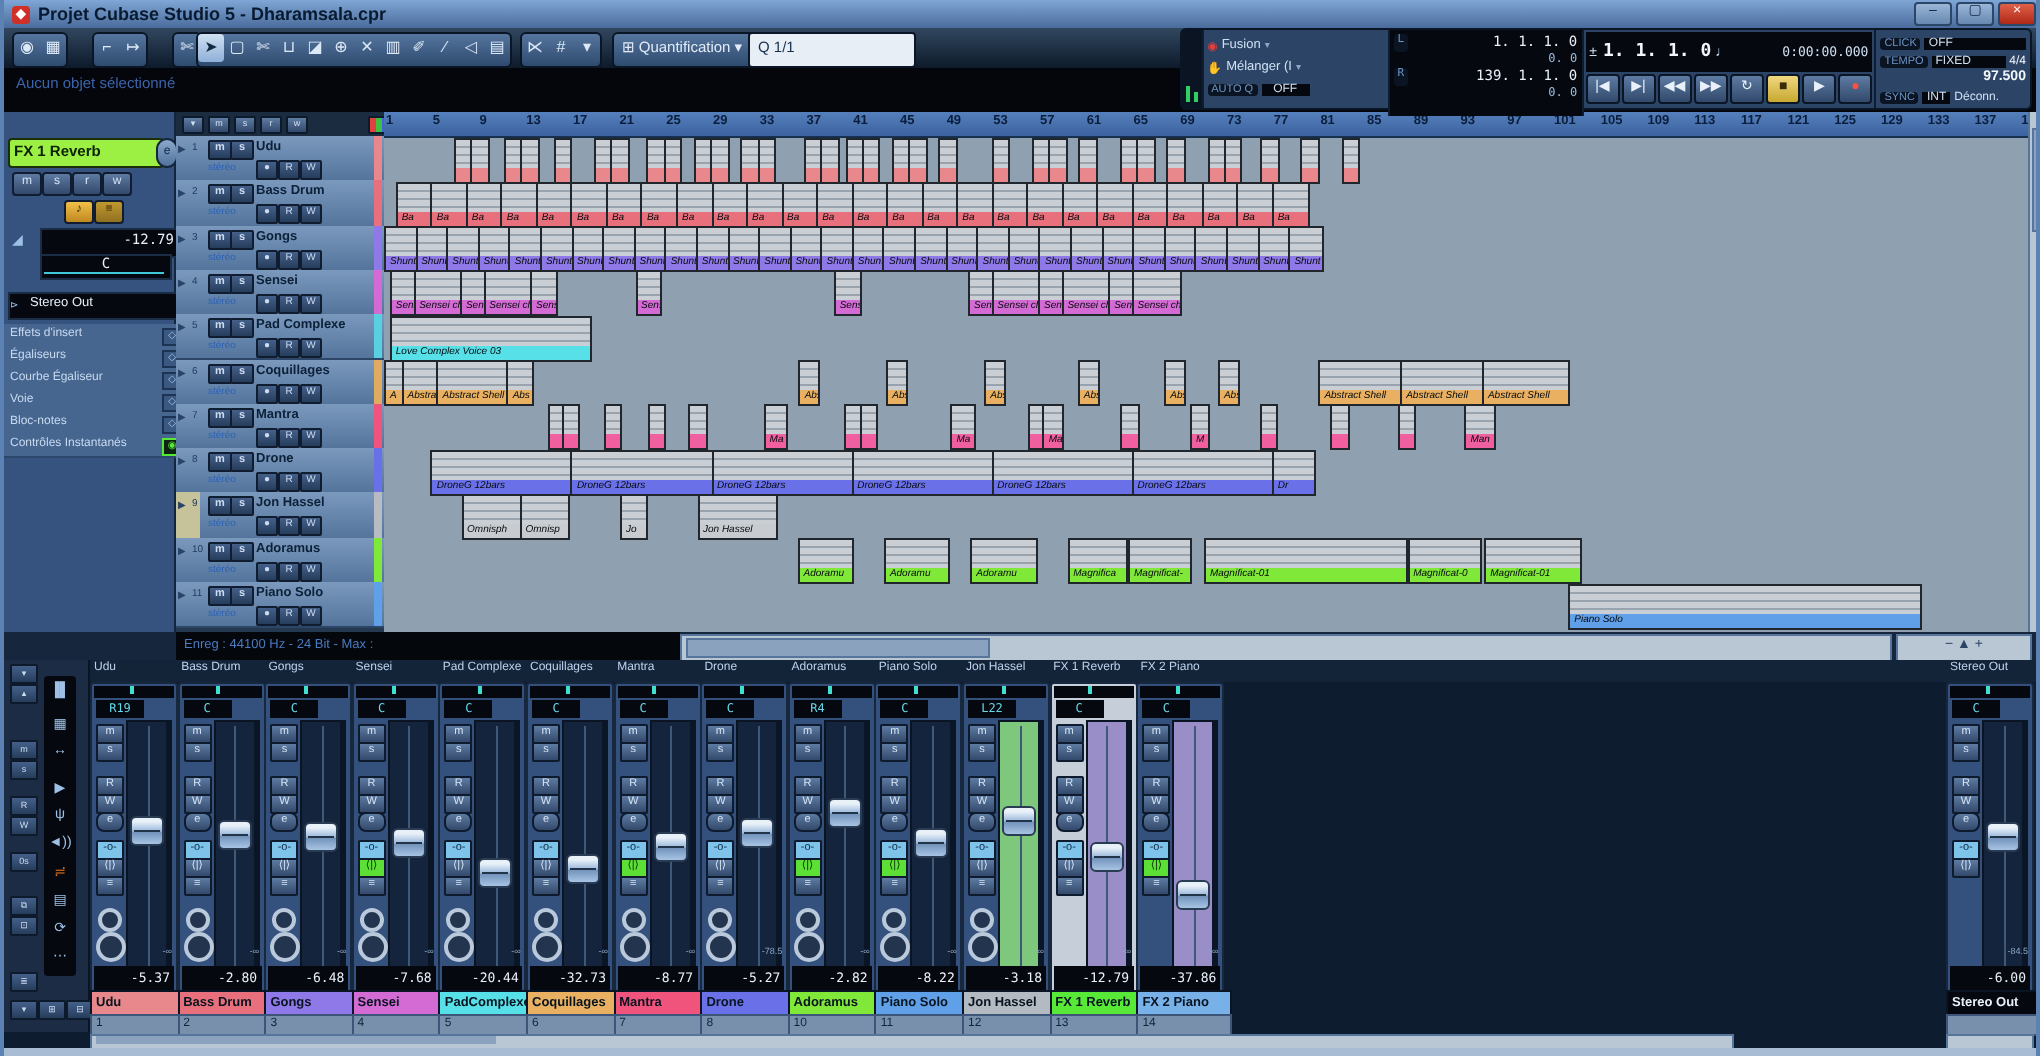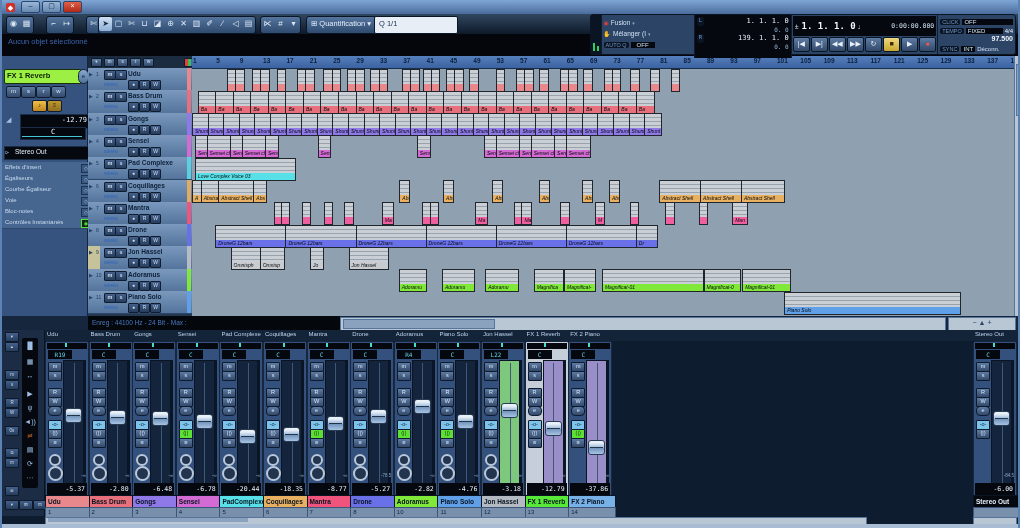"Projet Cubase Studio 5 -" div.titletext { html: none -> <div>Projet Cubase Studio 5 - Dharamsala.cpr</div> }
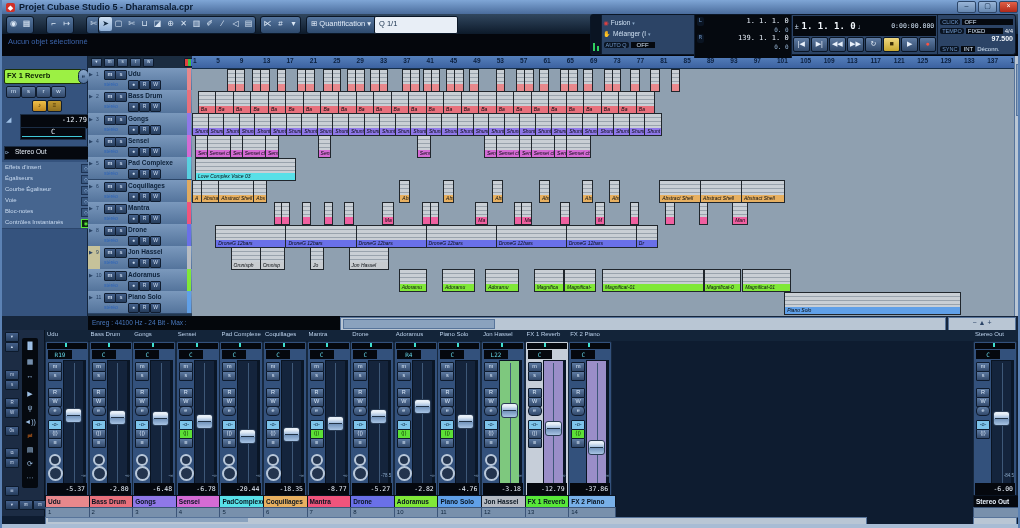"-6.78" div.dbbox { text: -6.78 -> -7.68 }
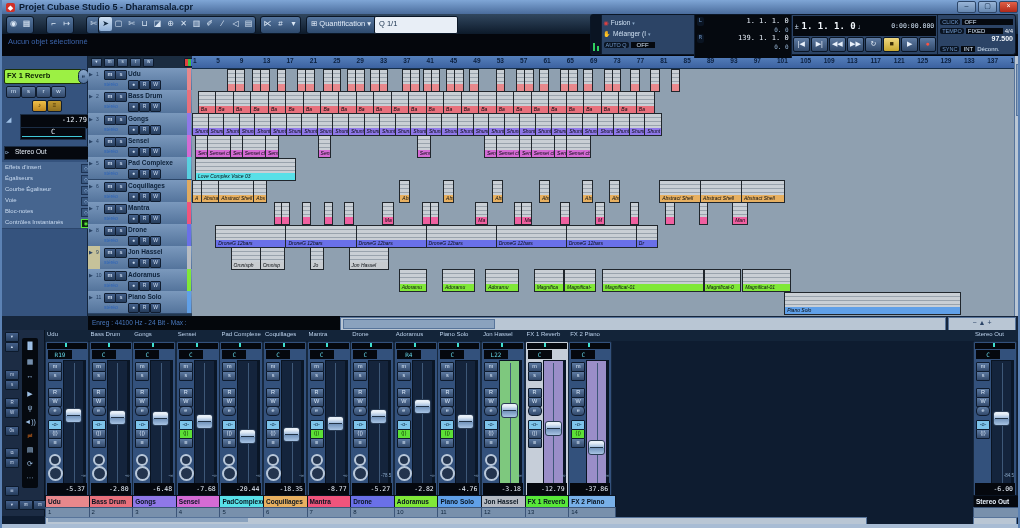"-18.35" div.dbbox { text: -18.35 -> -32.73 }
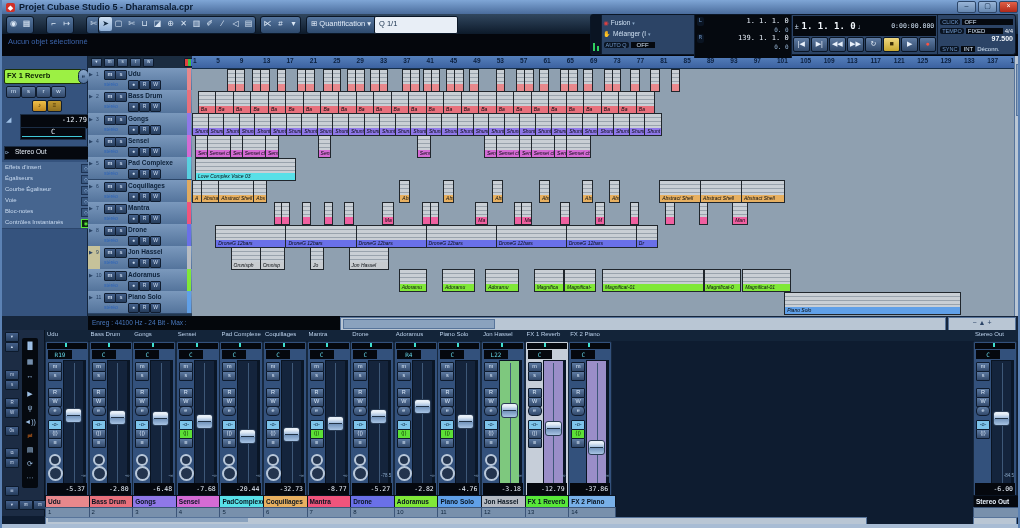"-4.76" div.dbbox { text: -4.76 -> -8.22 }
